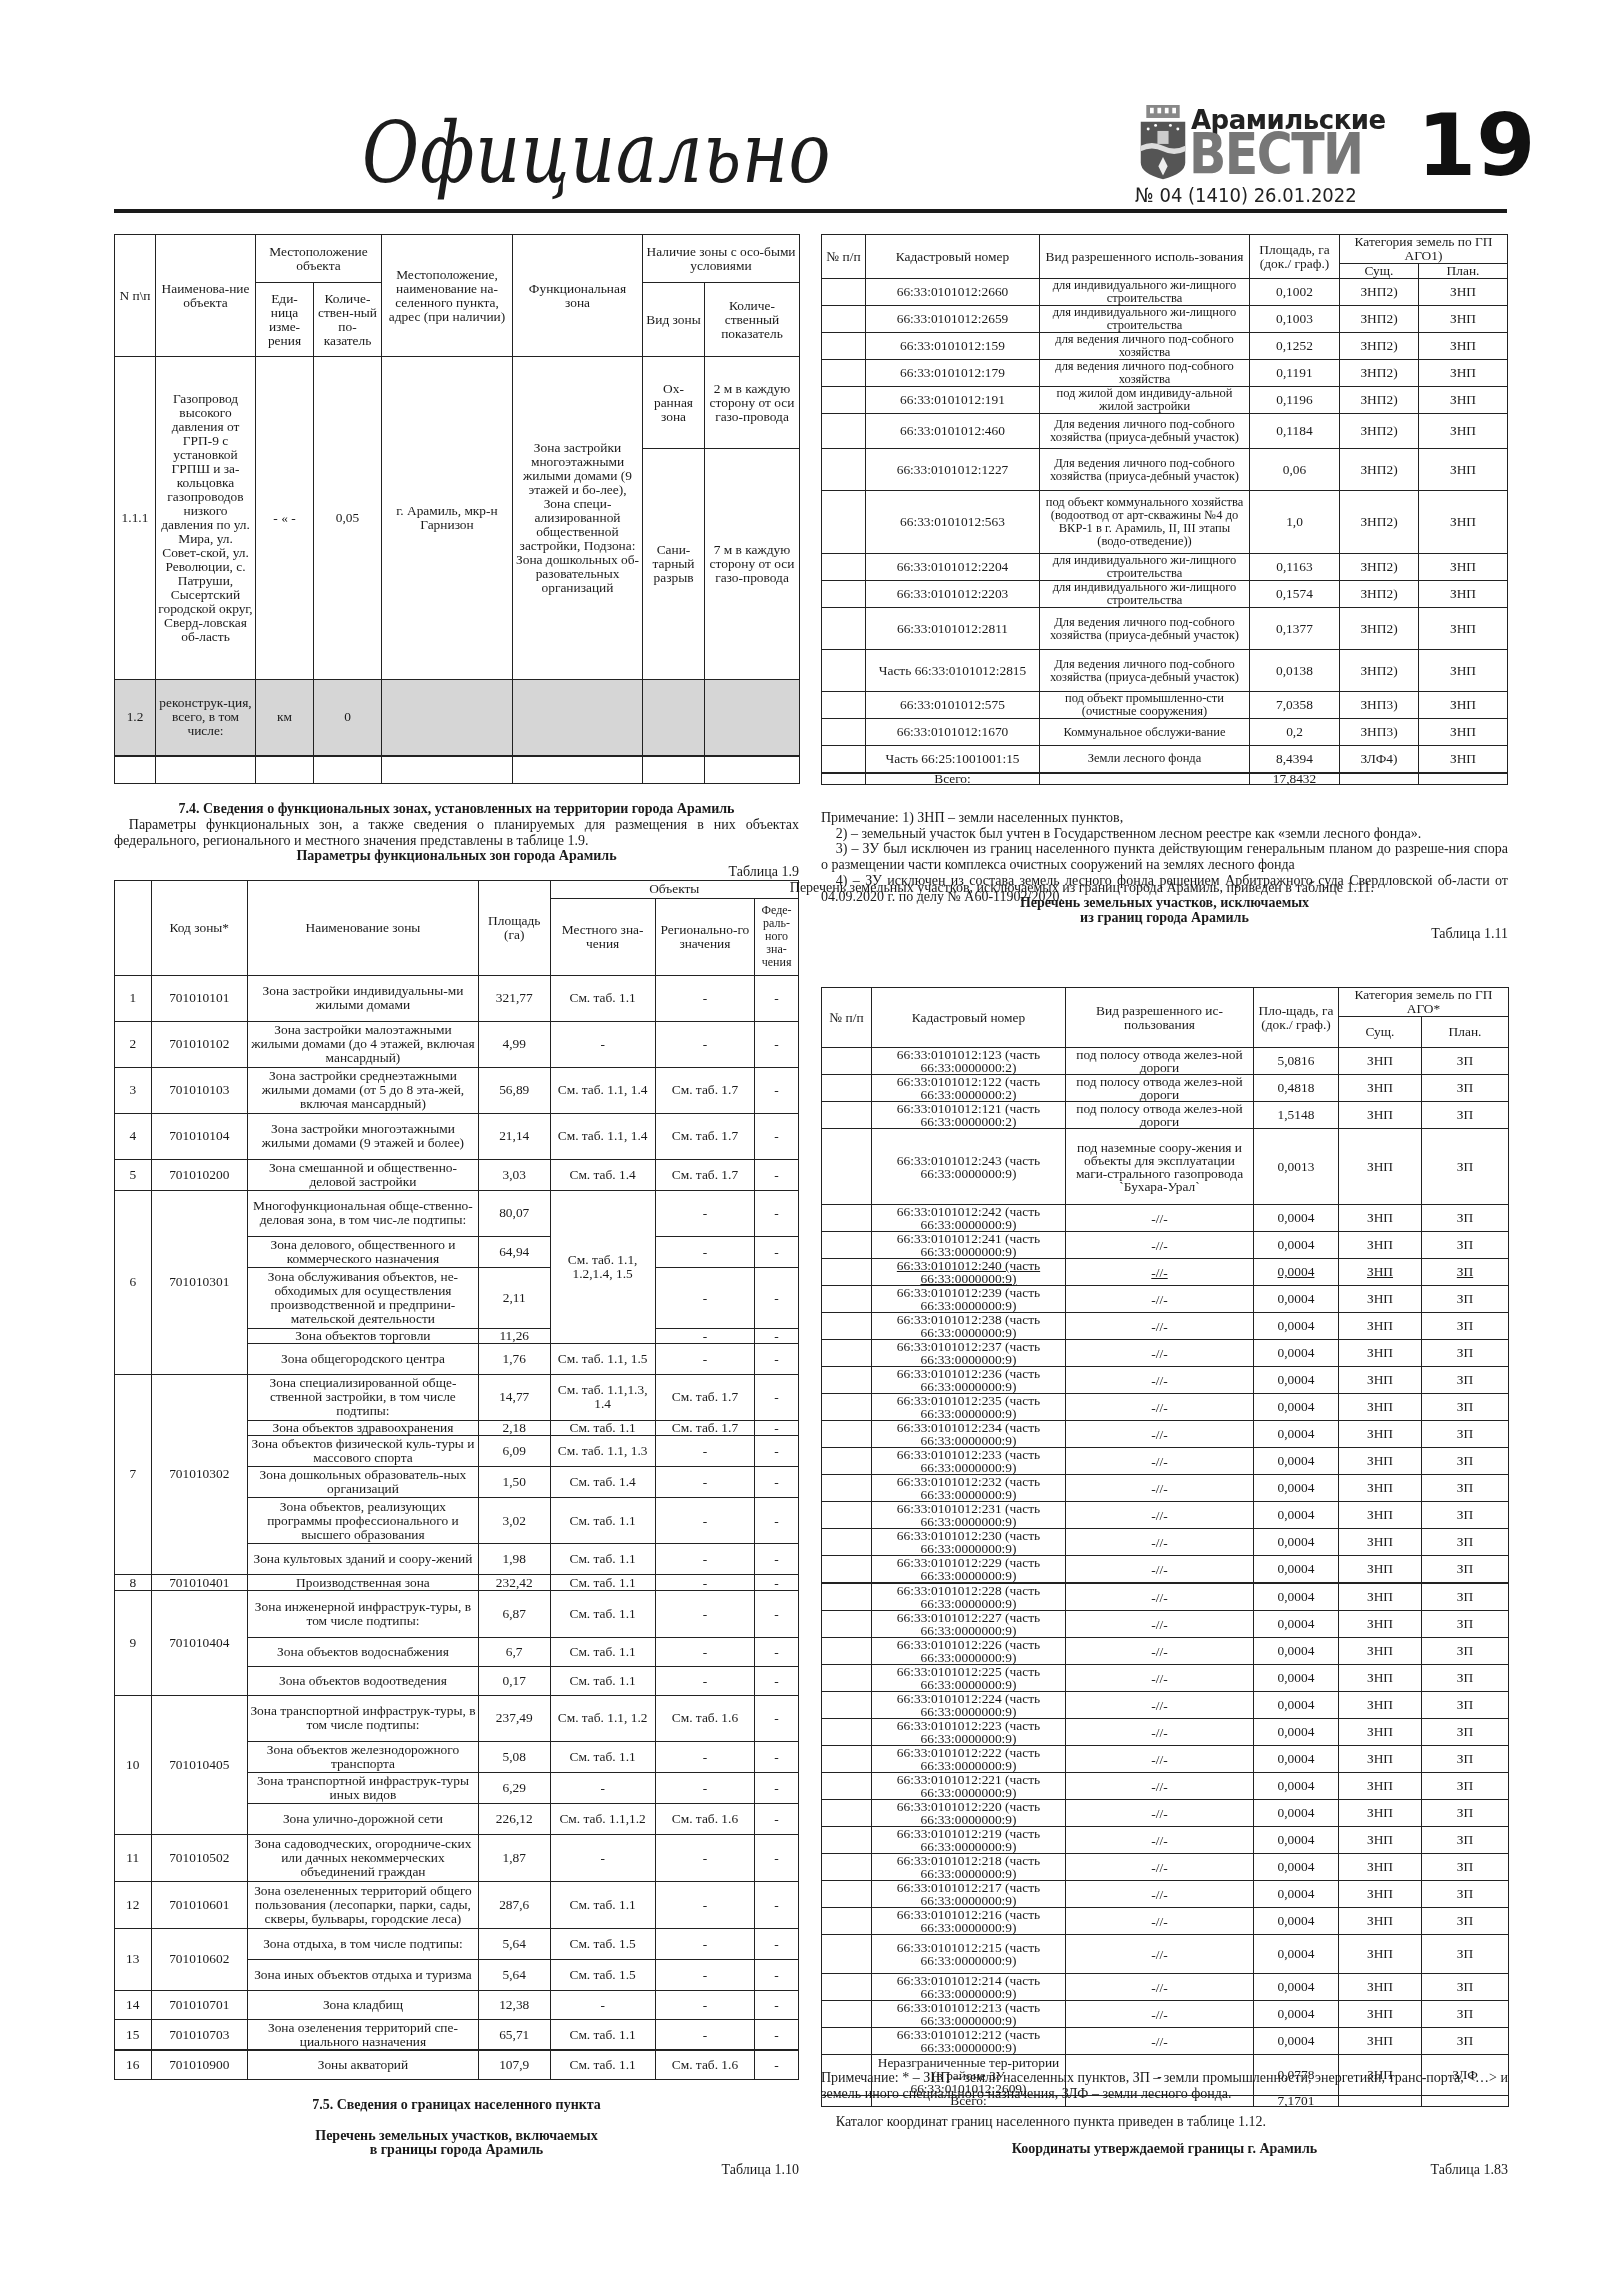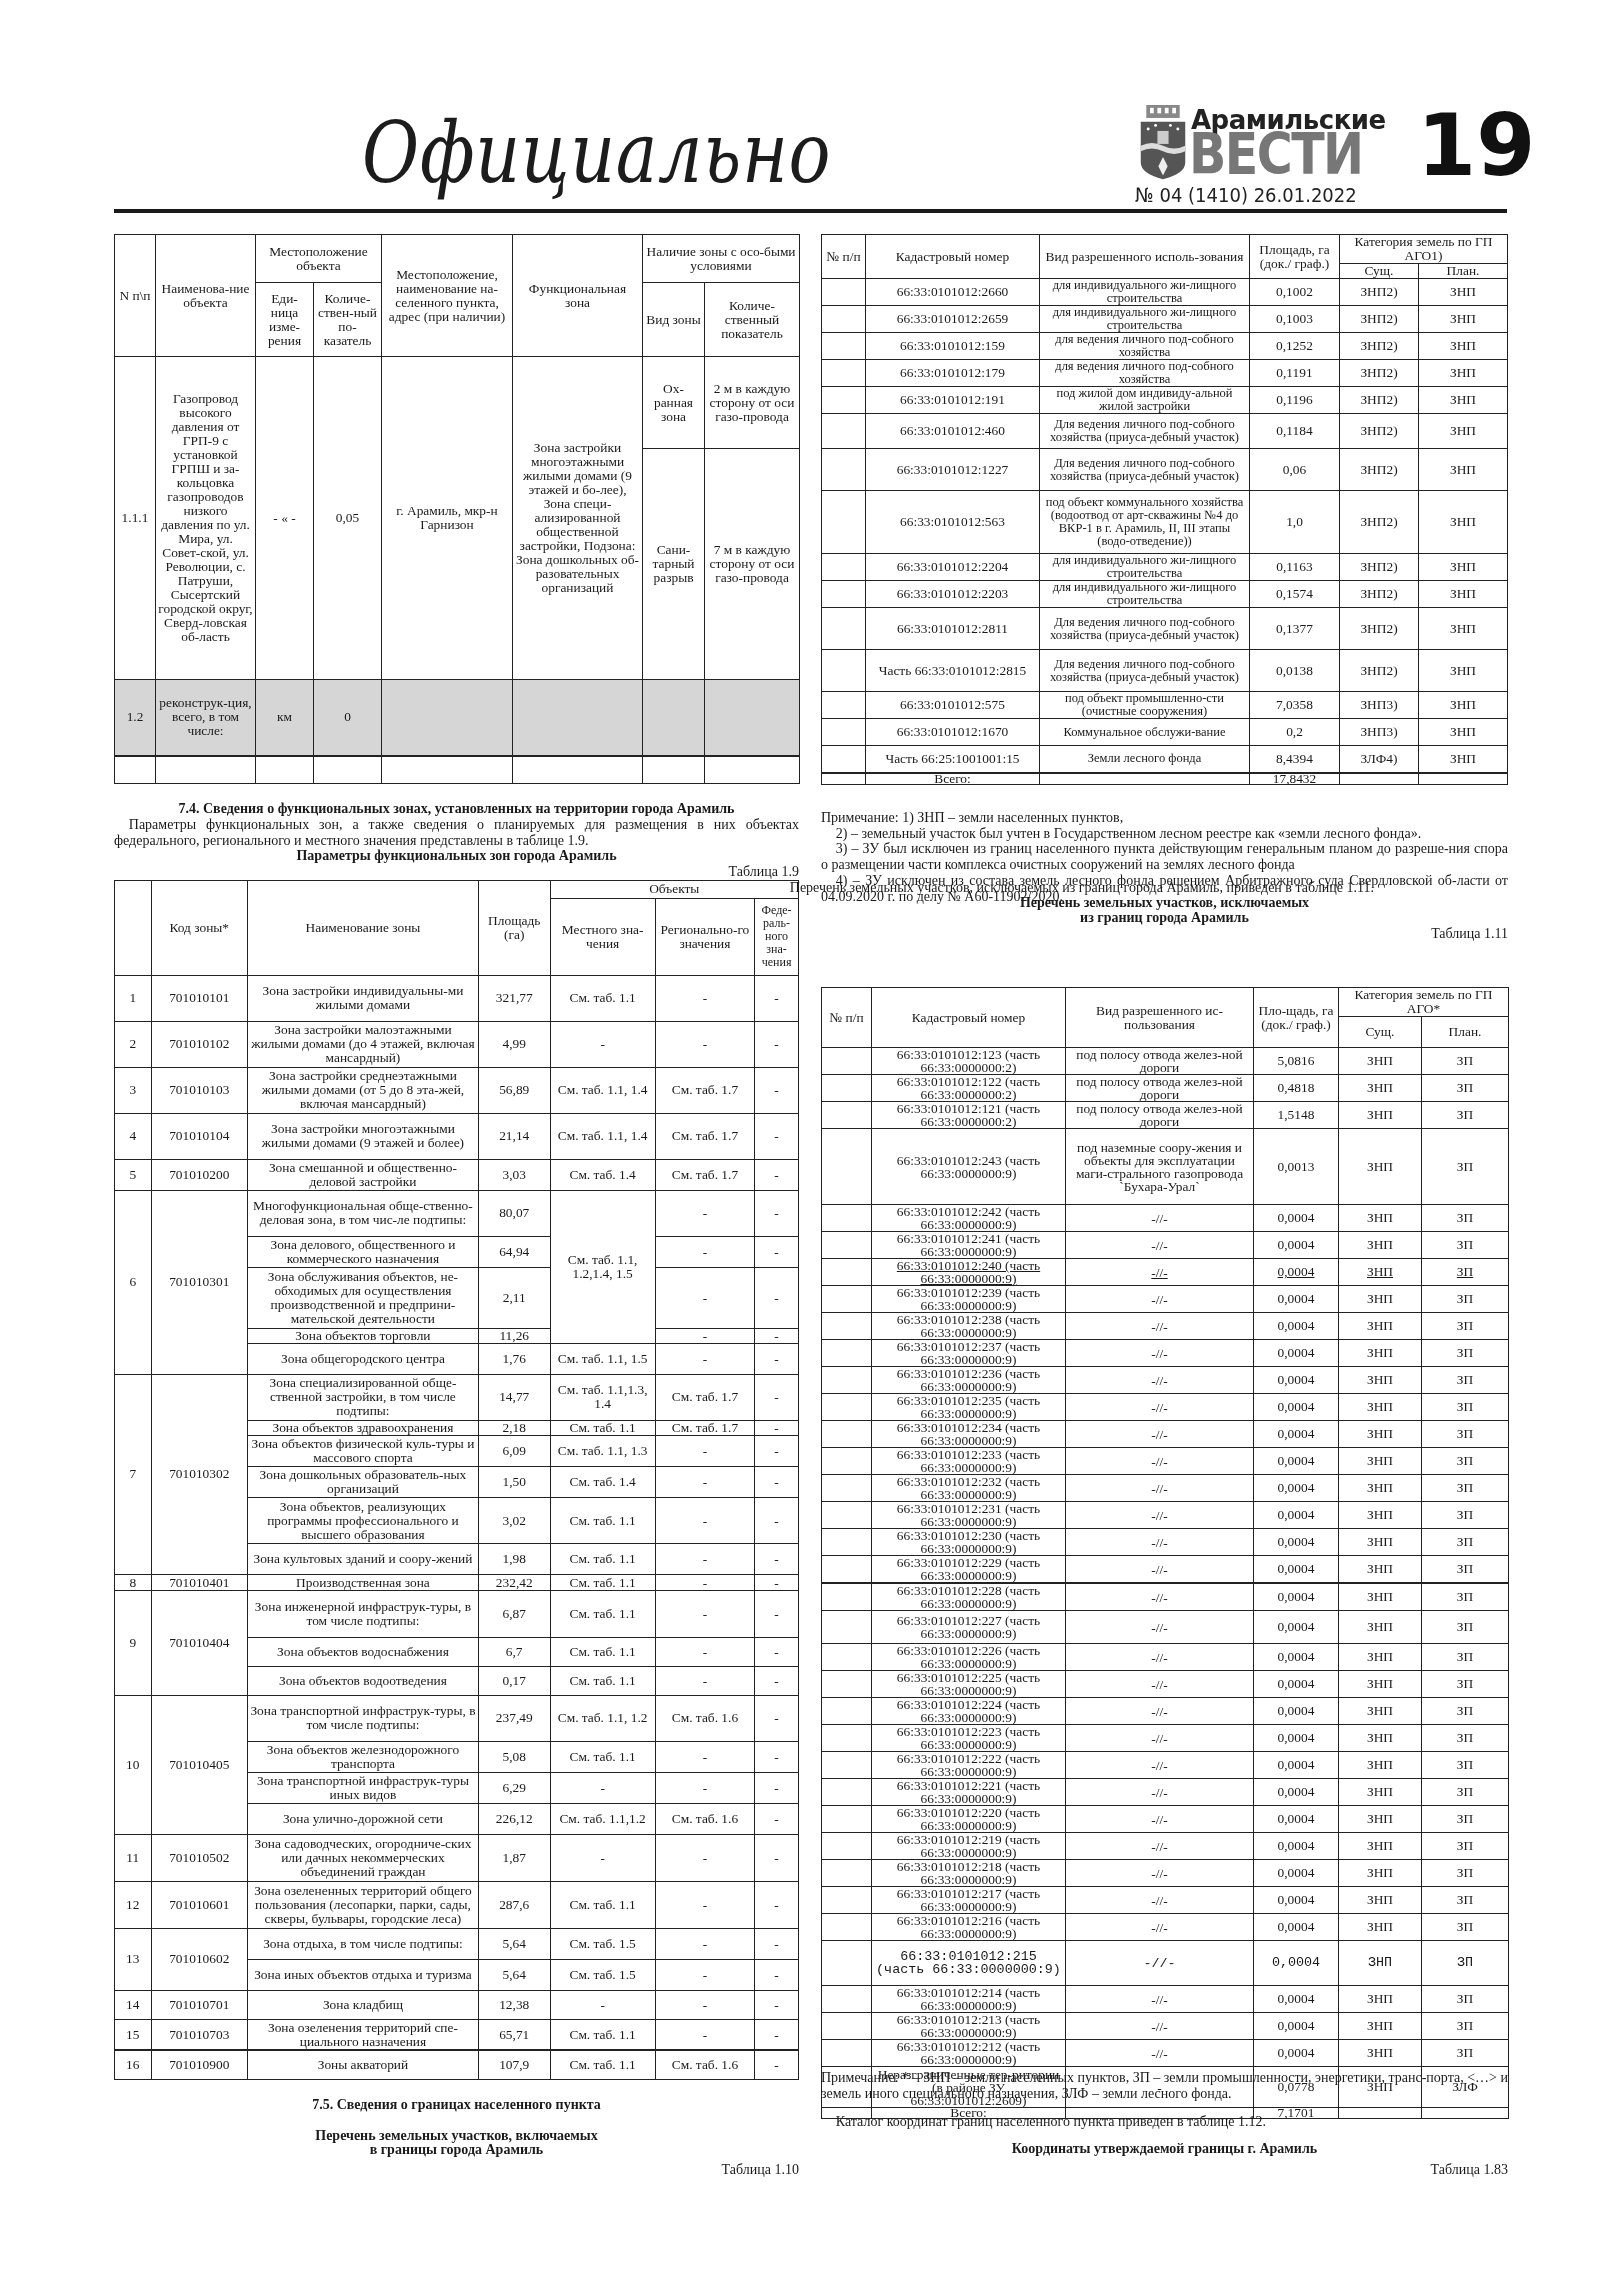"66:33:0101012:227 (часть" tr { height: 33px -> 27px }
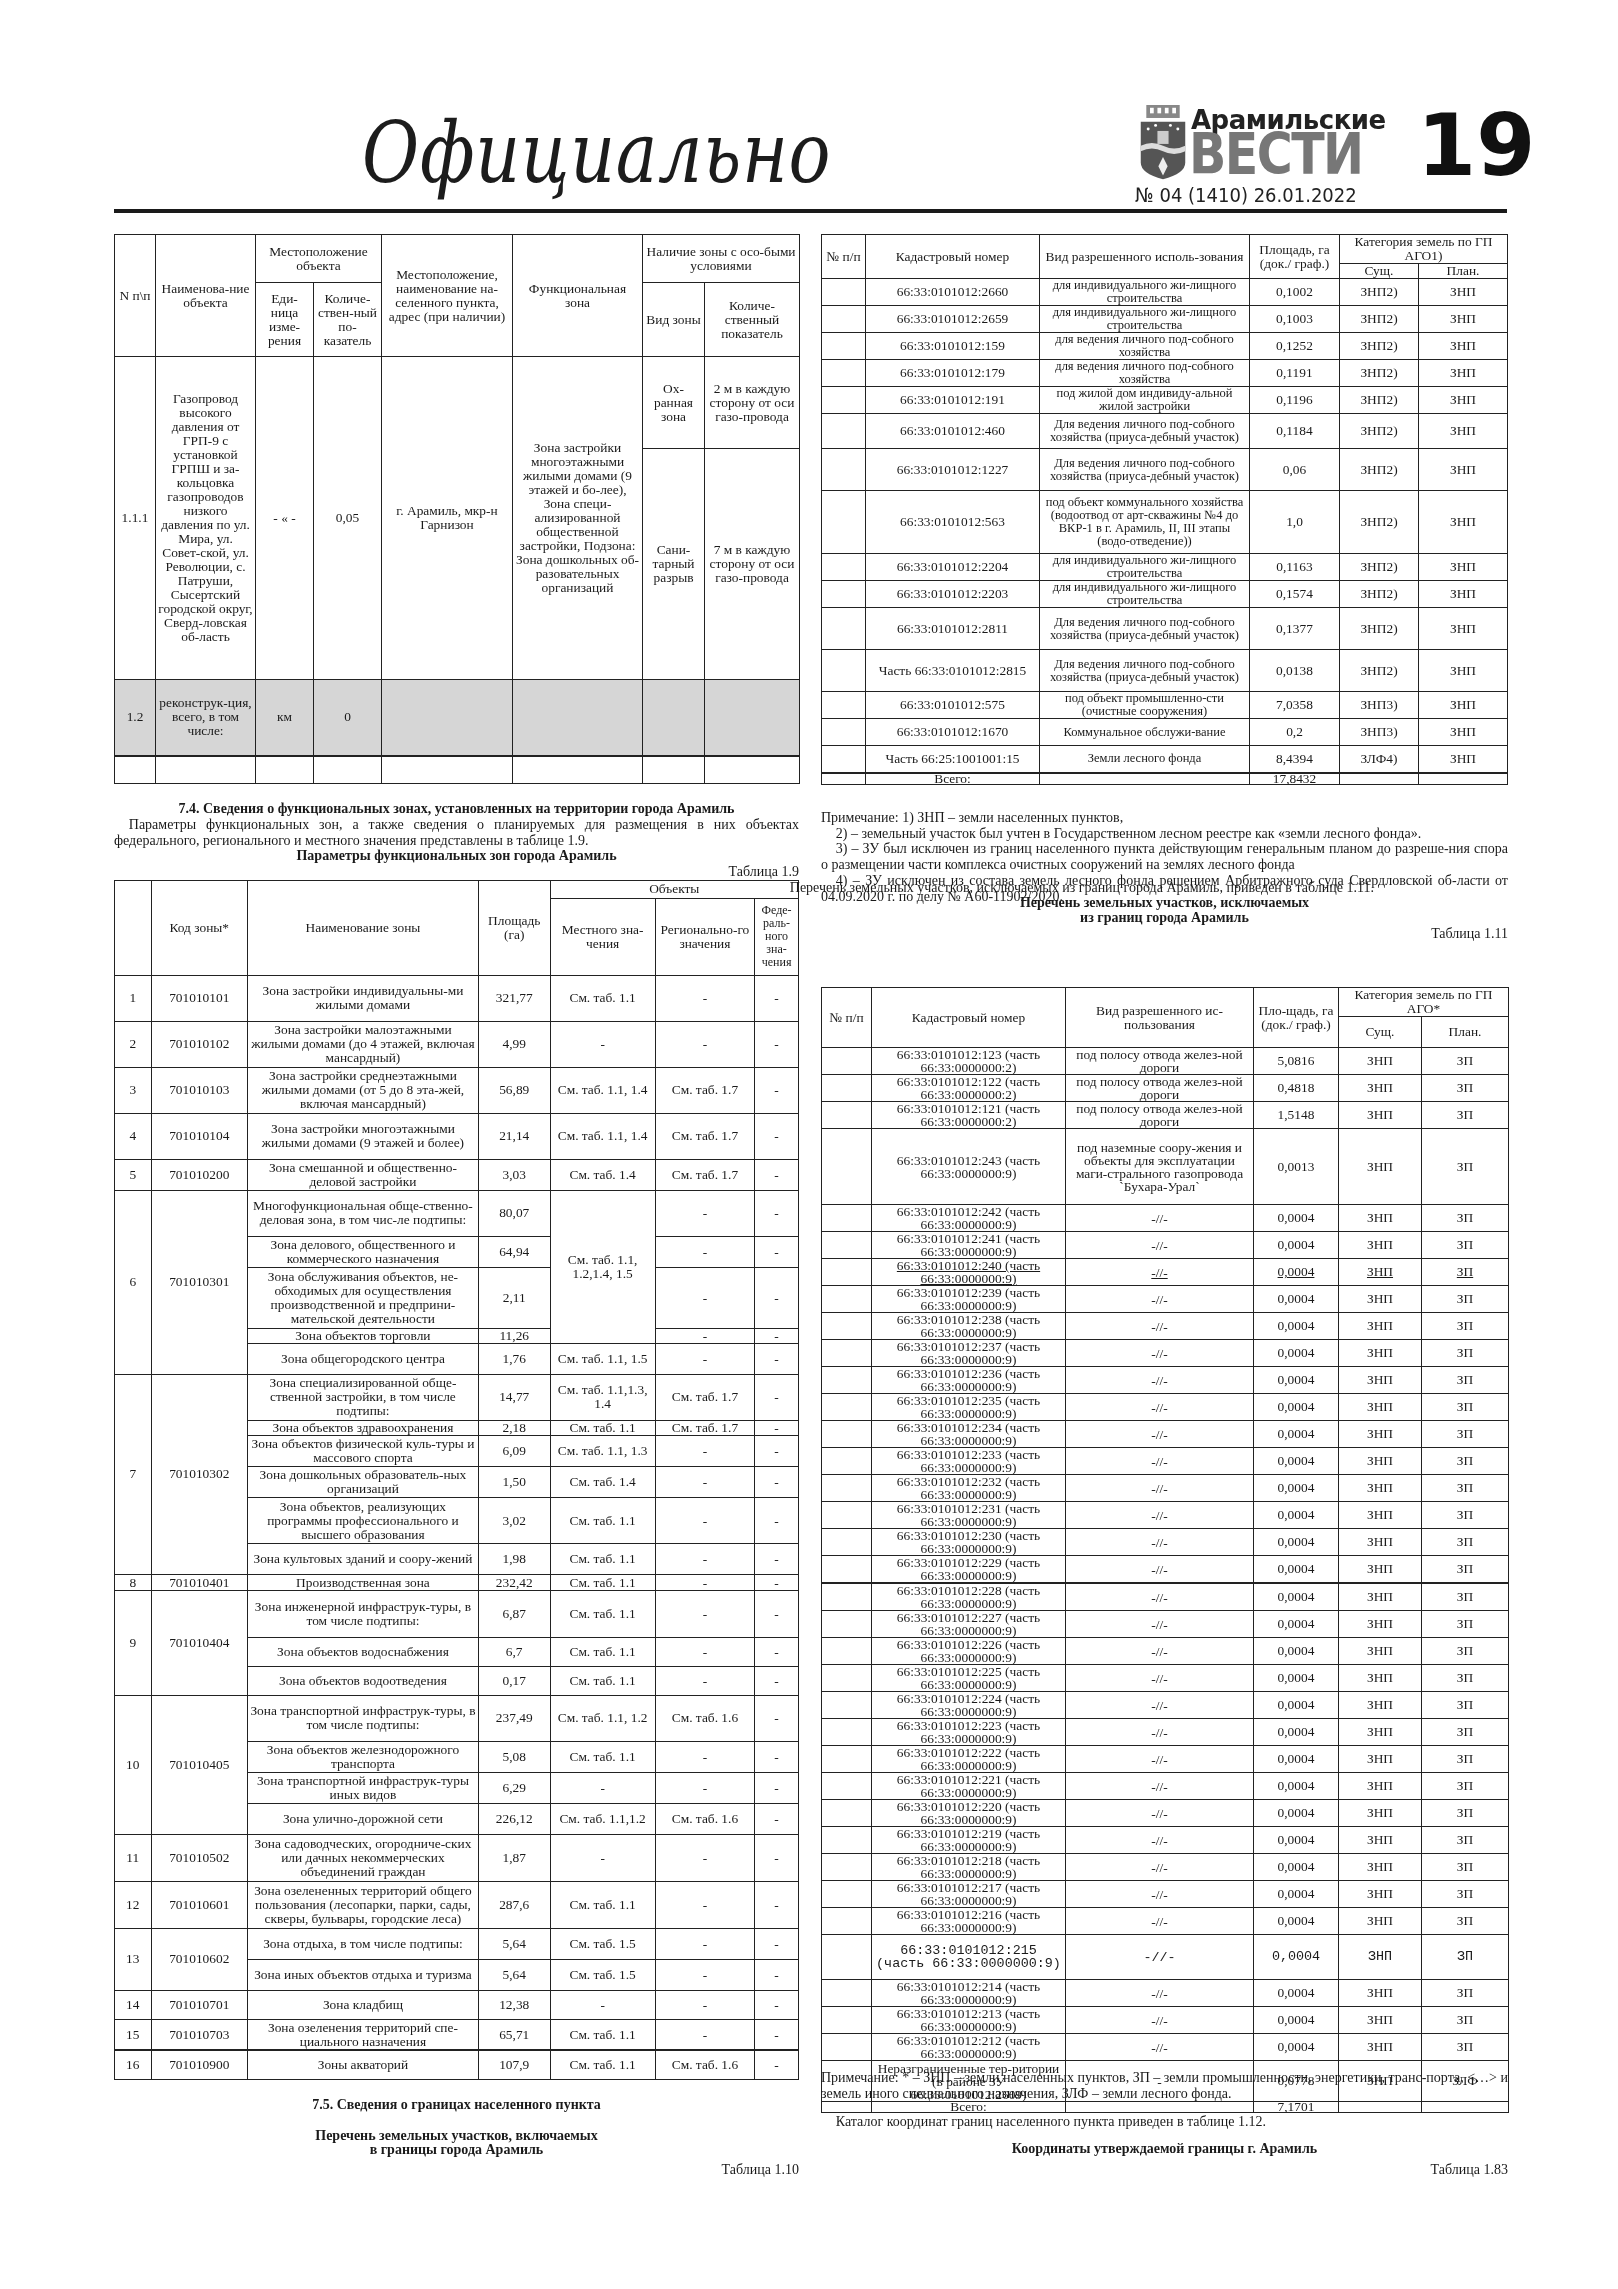"66:33:0101012:215 (часть" tr { font-family: Liberation Mono, monospace -> none; height: 45px -> 39px }
